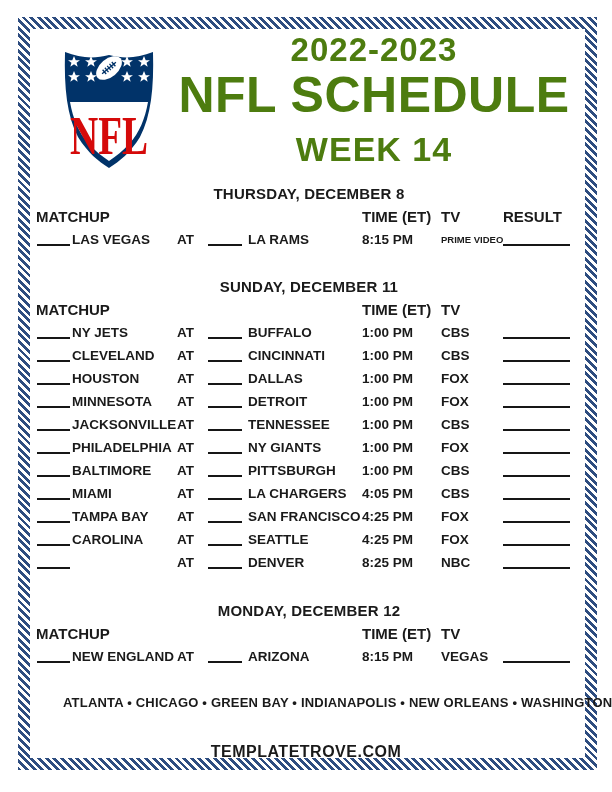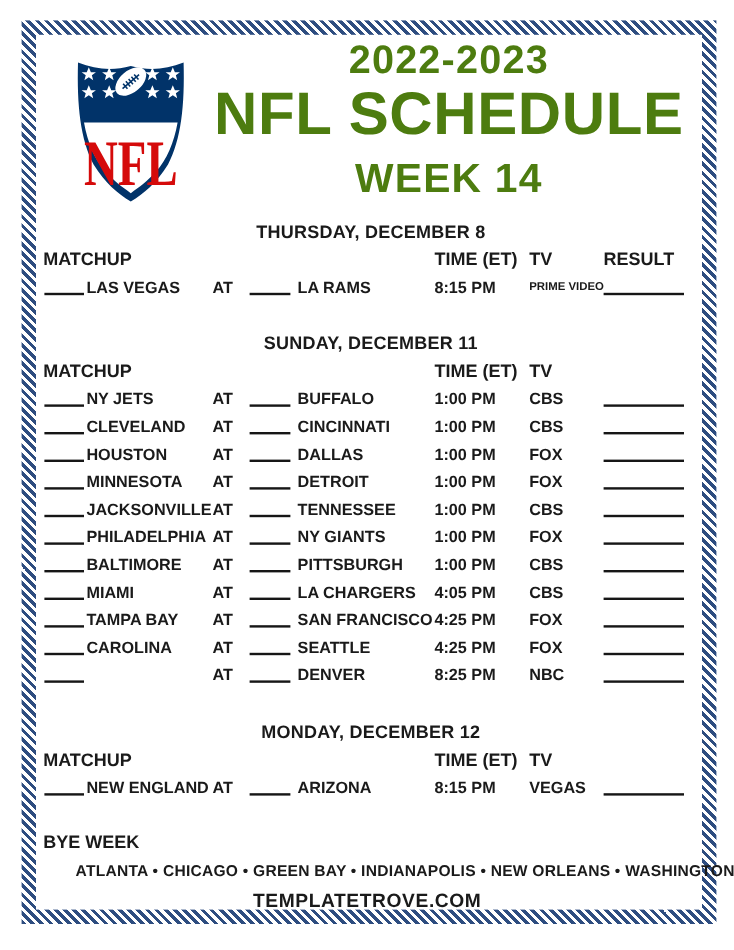"BYE WEEK" div.bye-label { html: <div>BYE WEEK</div> -> none }
